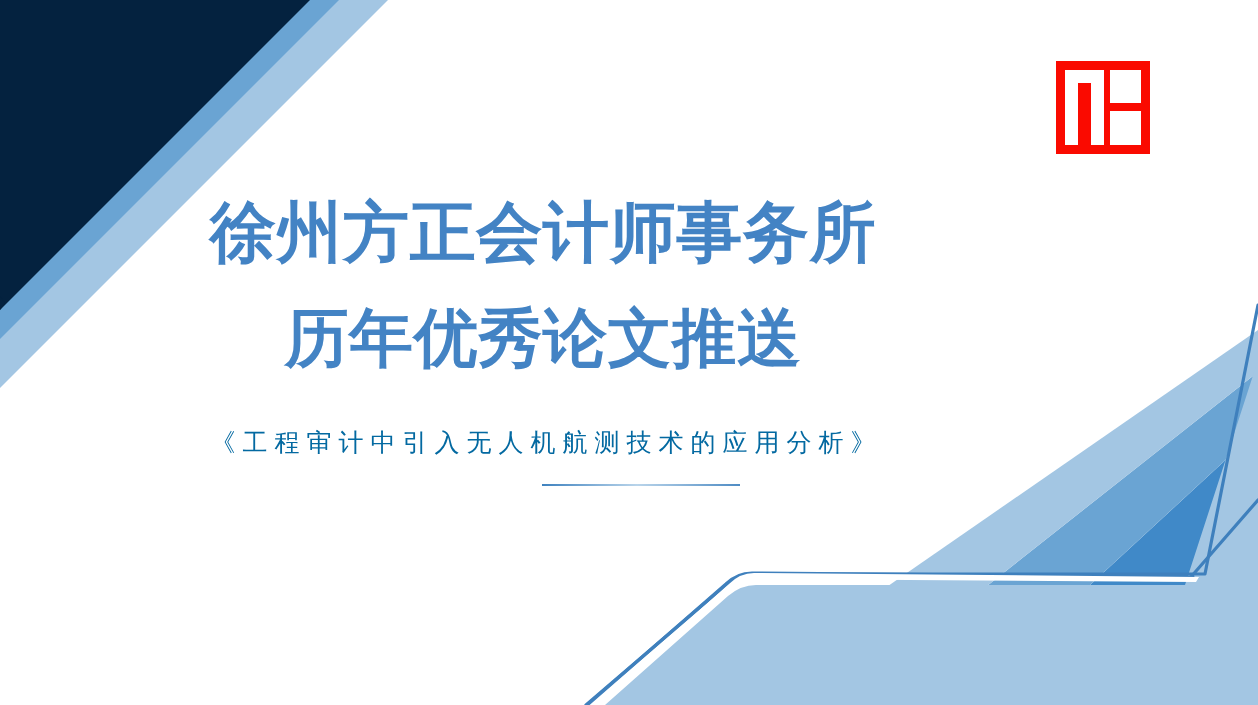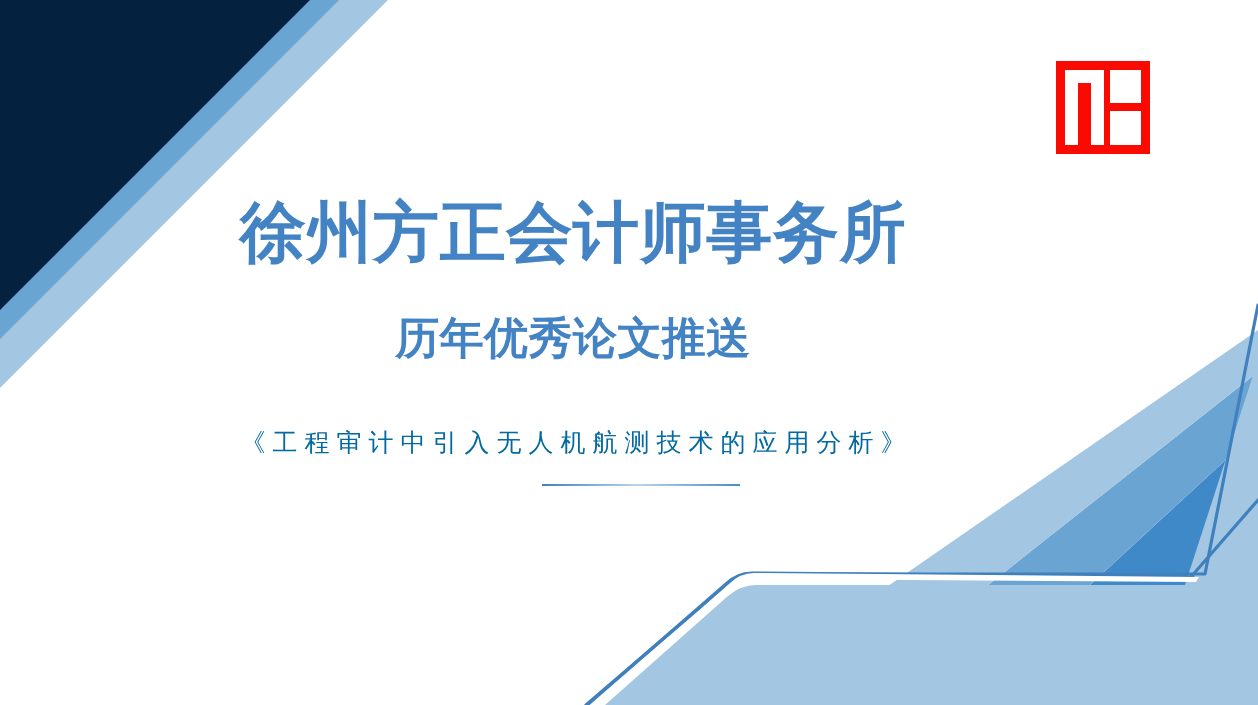"徐州方正会计师事务所" #title-block { padding-left: 20px -> none }
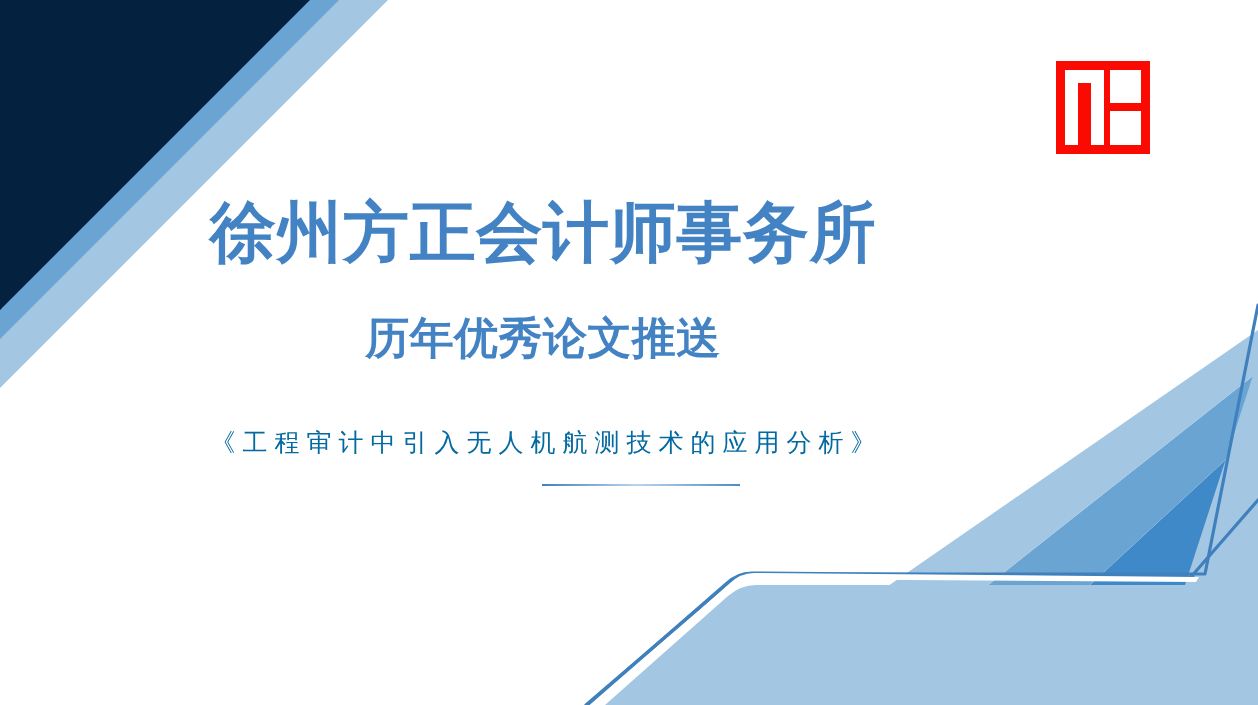"历年优秀论文推送" #title-line-2 { font-size: 44px -> 64px }
